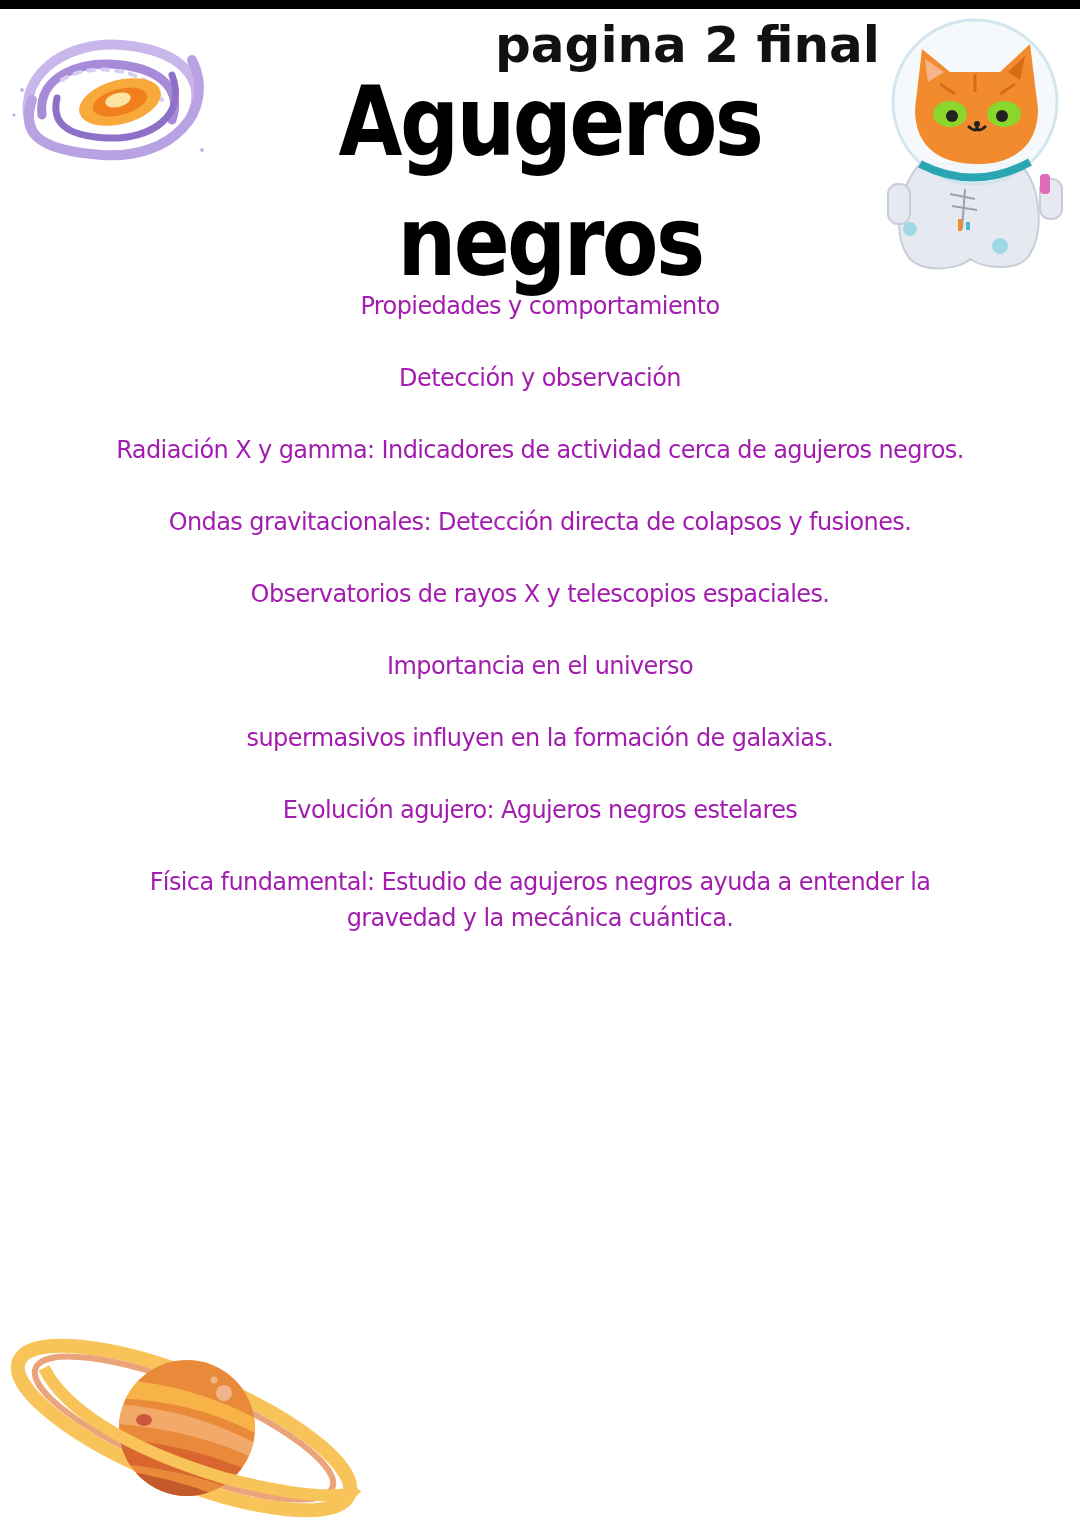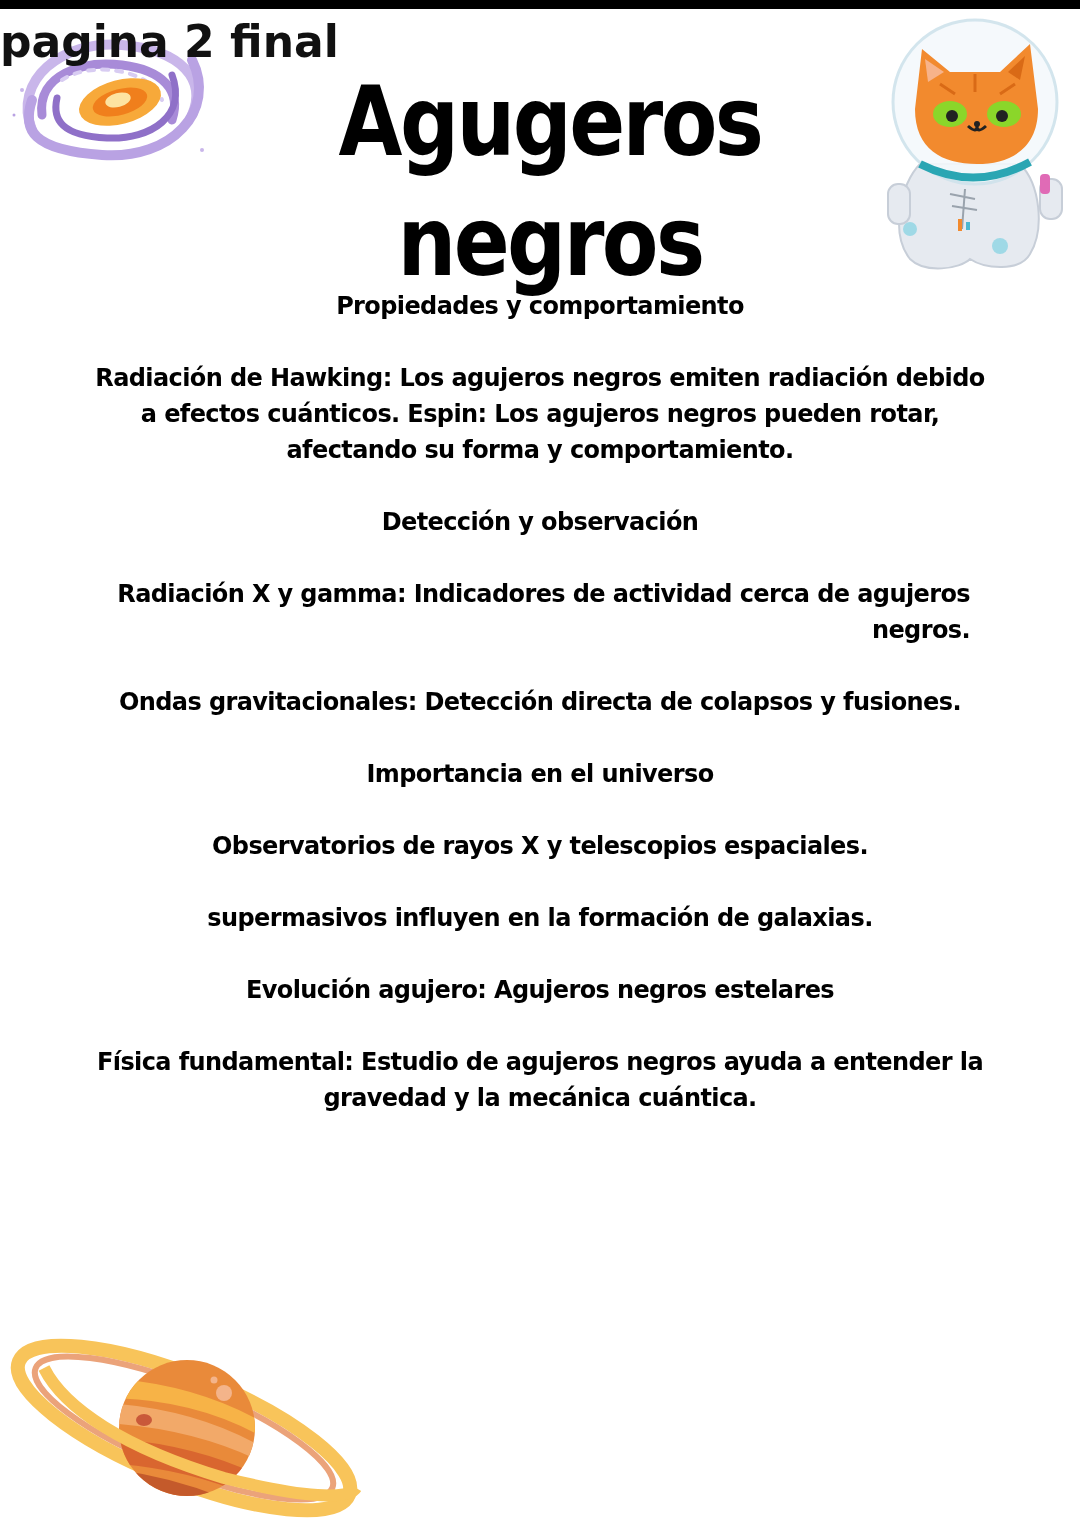"pagina 2 final" .subtitle { font-size: 44px -> 50px; text-align: left -> right }
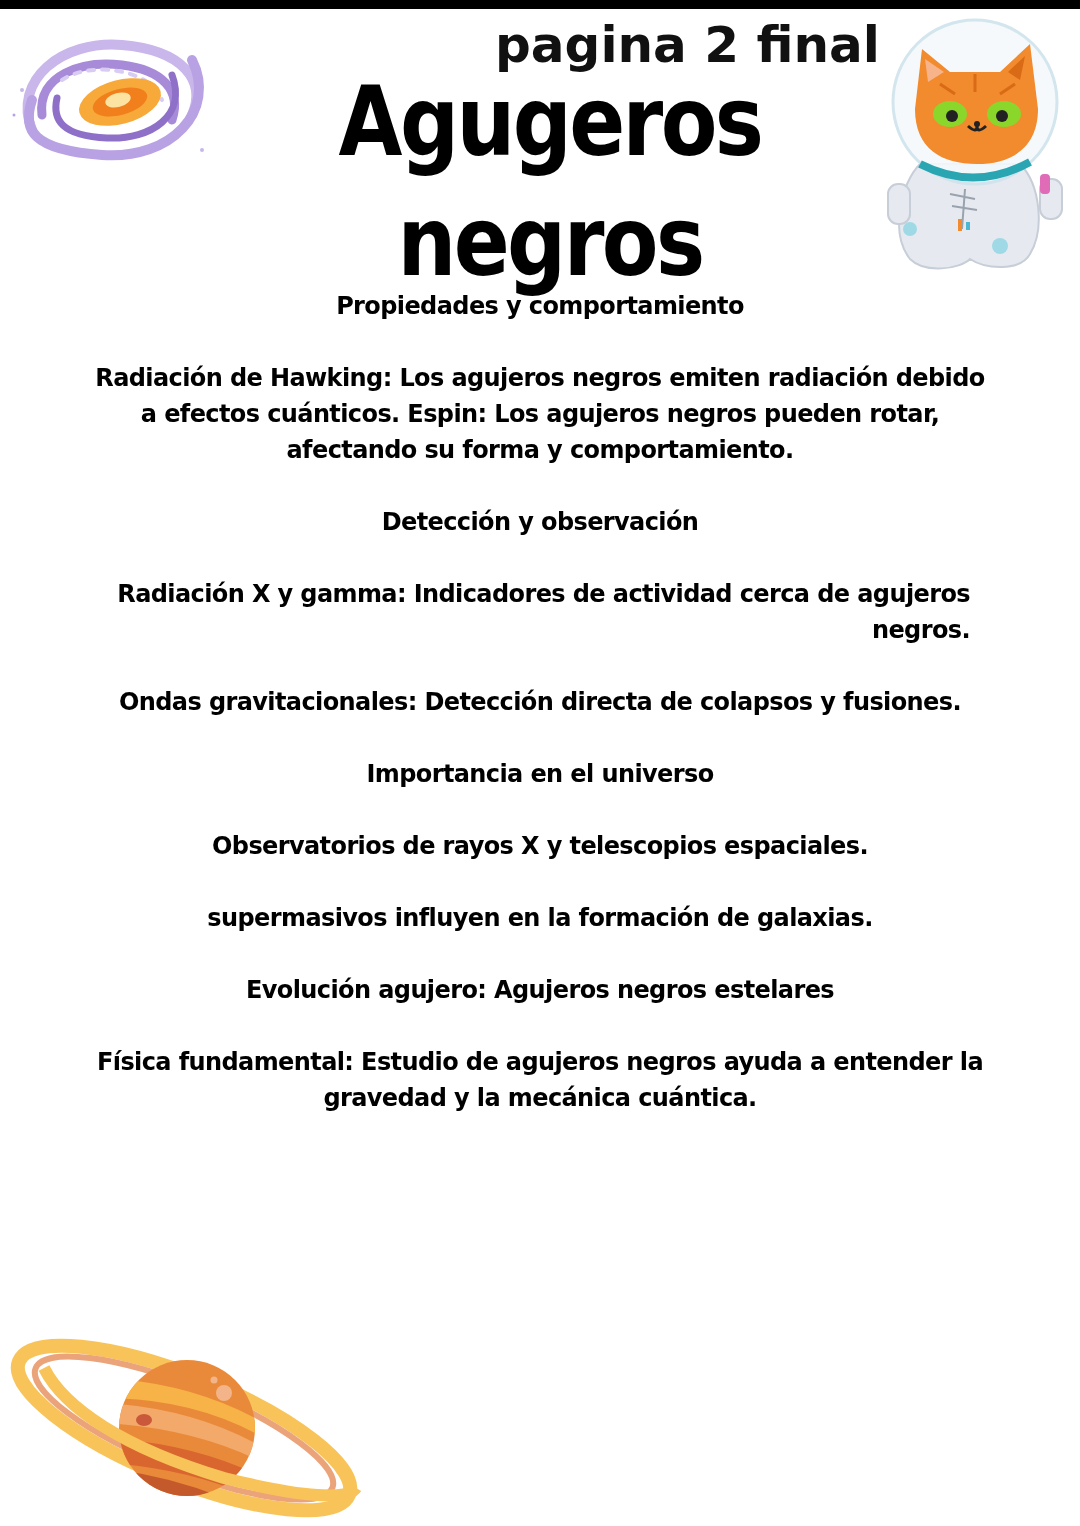"Propiedades y comportamiento" .content { color: #000000 -> #a21caf; font-weight: bold -> normal }
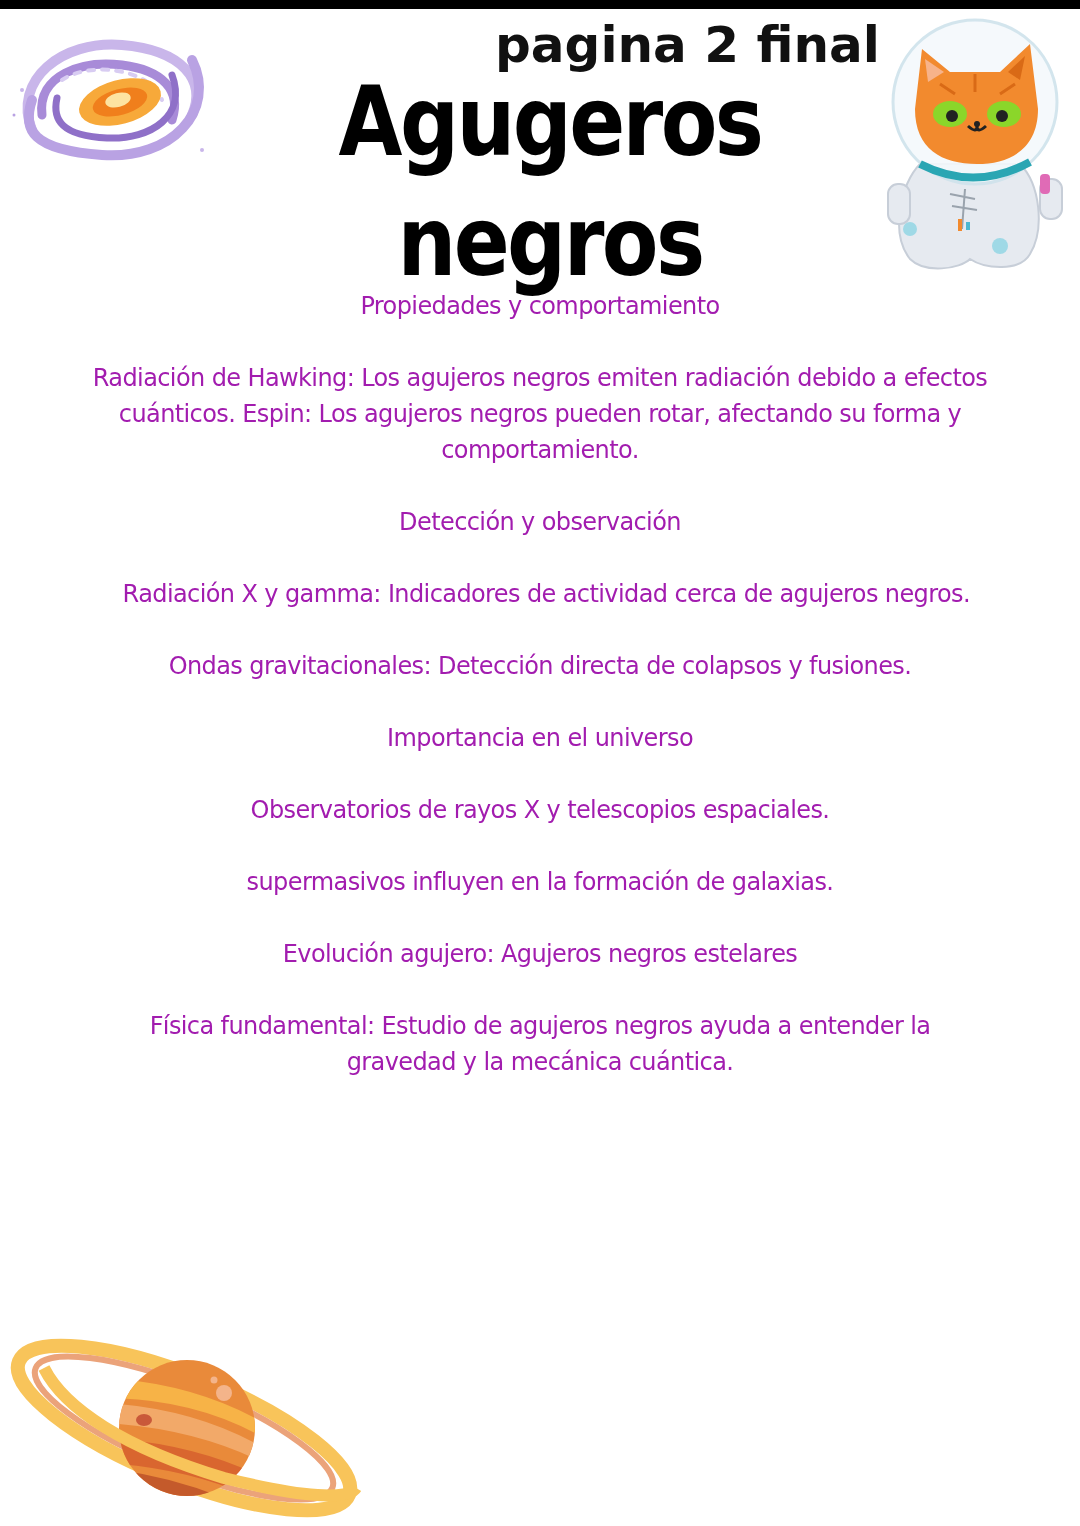"Radiación de Hawking: Los agujeros" p { html: <p>Radiación de Hawking: Los agujeros negros emiten radiación debido a efectos cuánticos. Espin: Los agujeros negros pueden rotar, afectando su forma y comportamiento.</p> -> none }
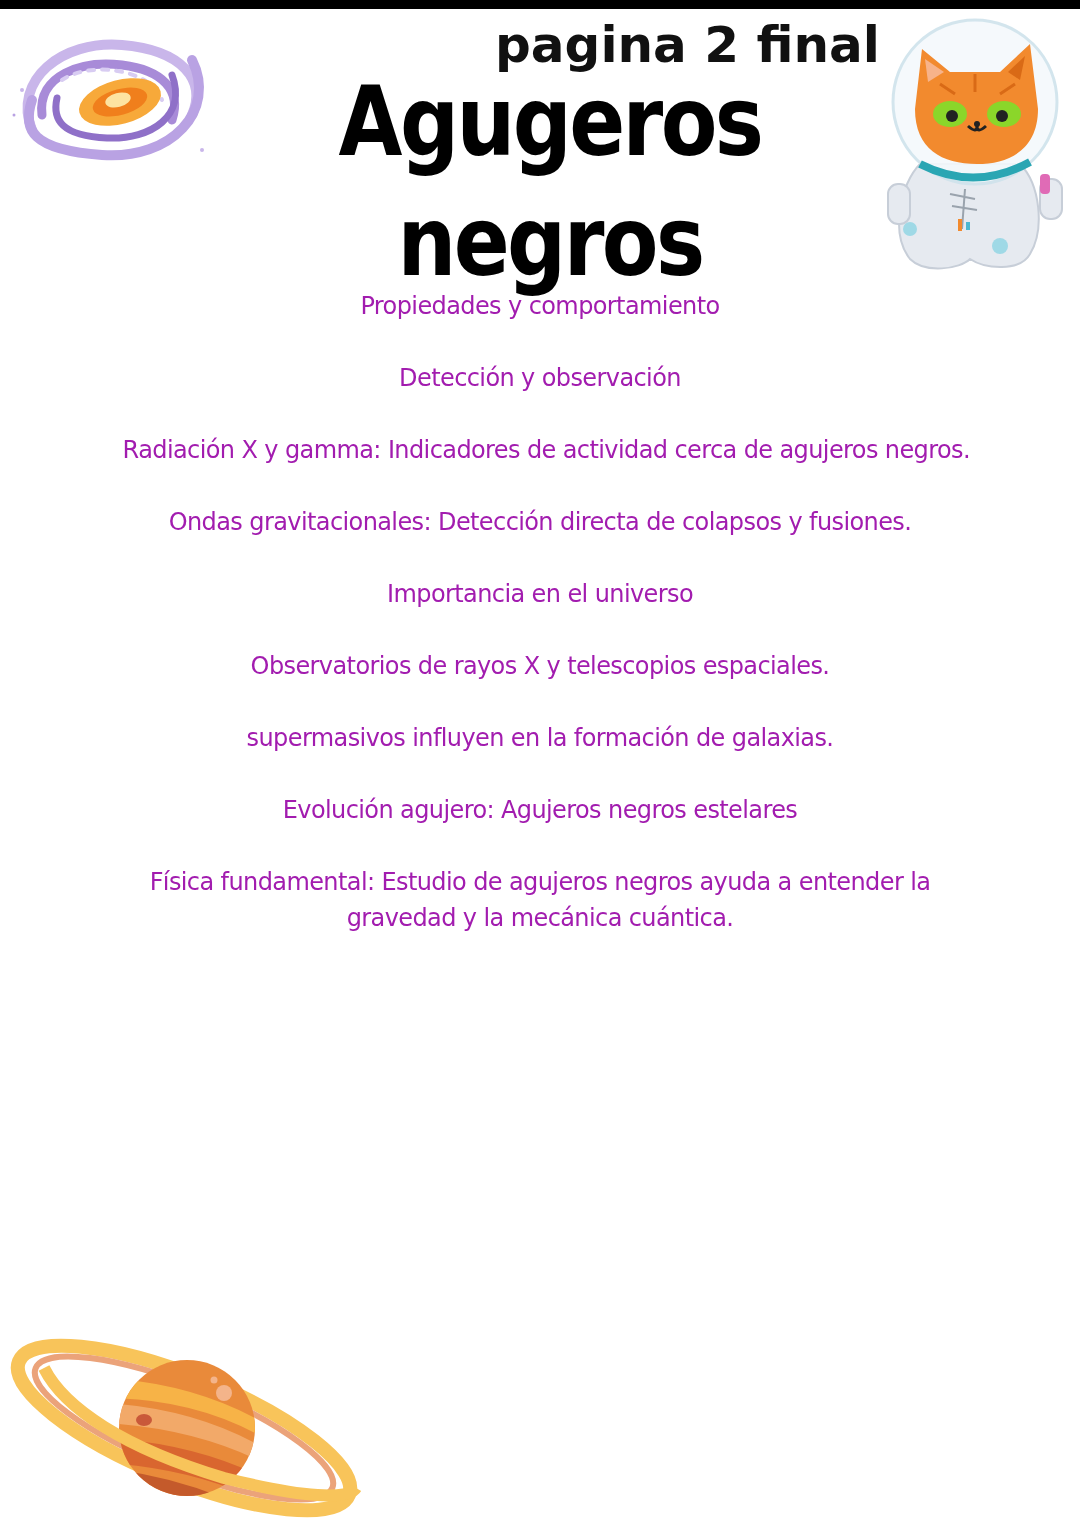"Radiación X y gamma: Indicadores" p { text-align: right -> none }
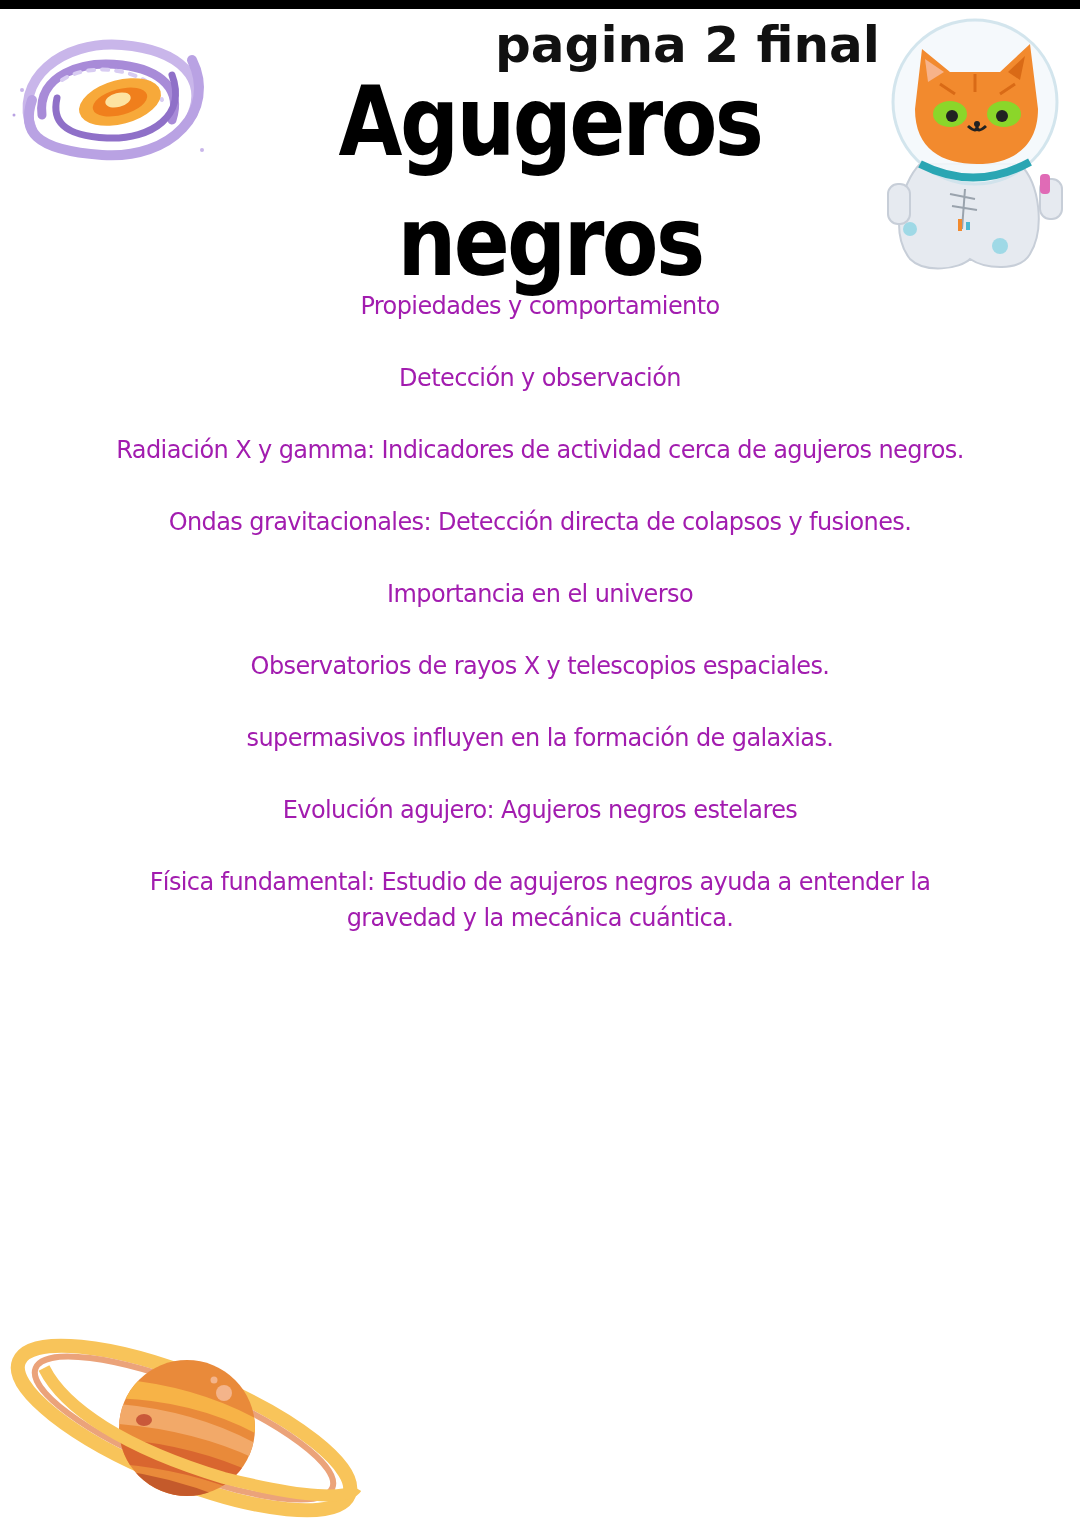"Importancia en el universo" p { order: before "Observatorios de rayos X y" -> after "Observatorios de rayos X y" }
